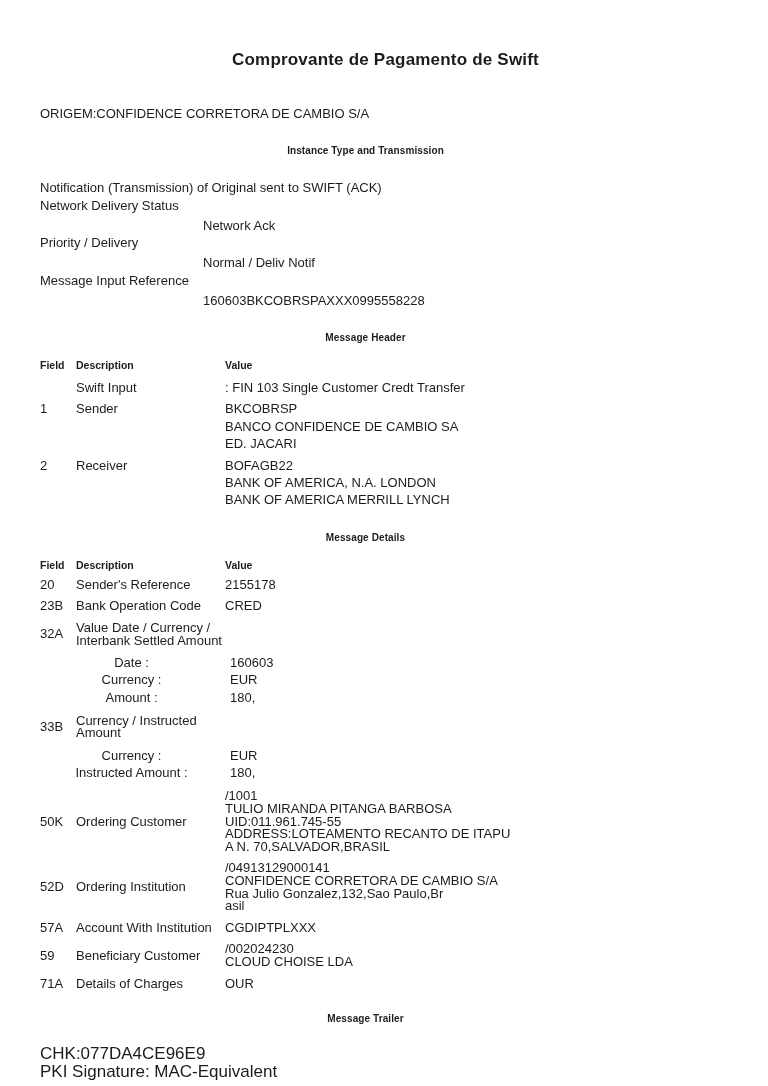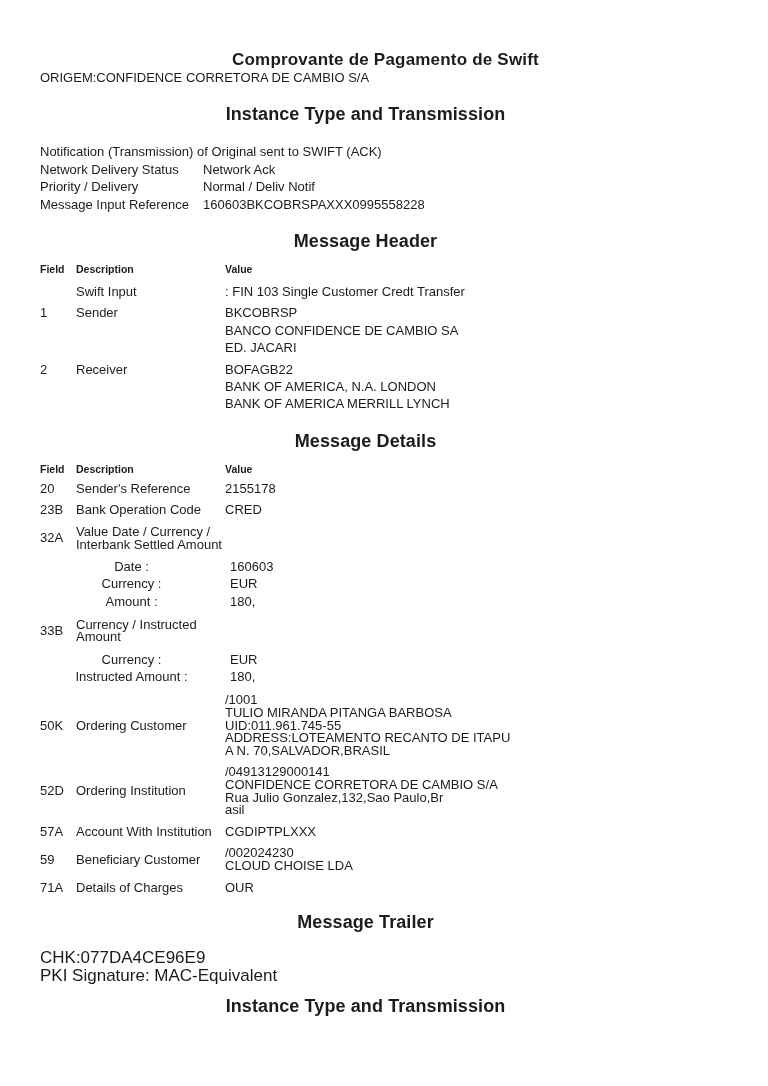"ORIGEM:CONFIDENCE CORRETORA DE CAMBIO" .origin { margin-top: none -> 36px }
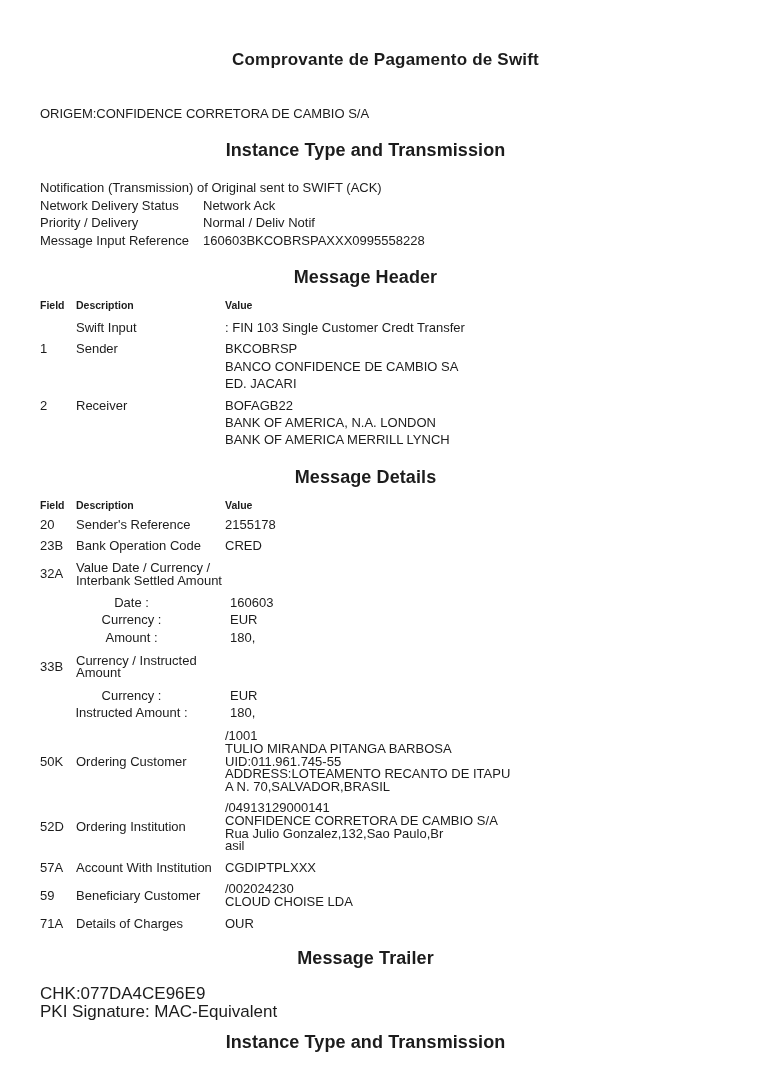"Instance Type and Transmission" .section-heading { font-size: 18px -> 10px }
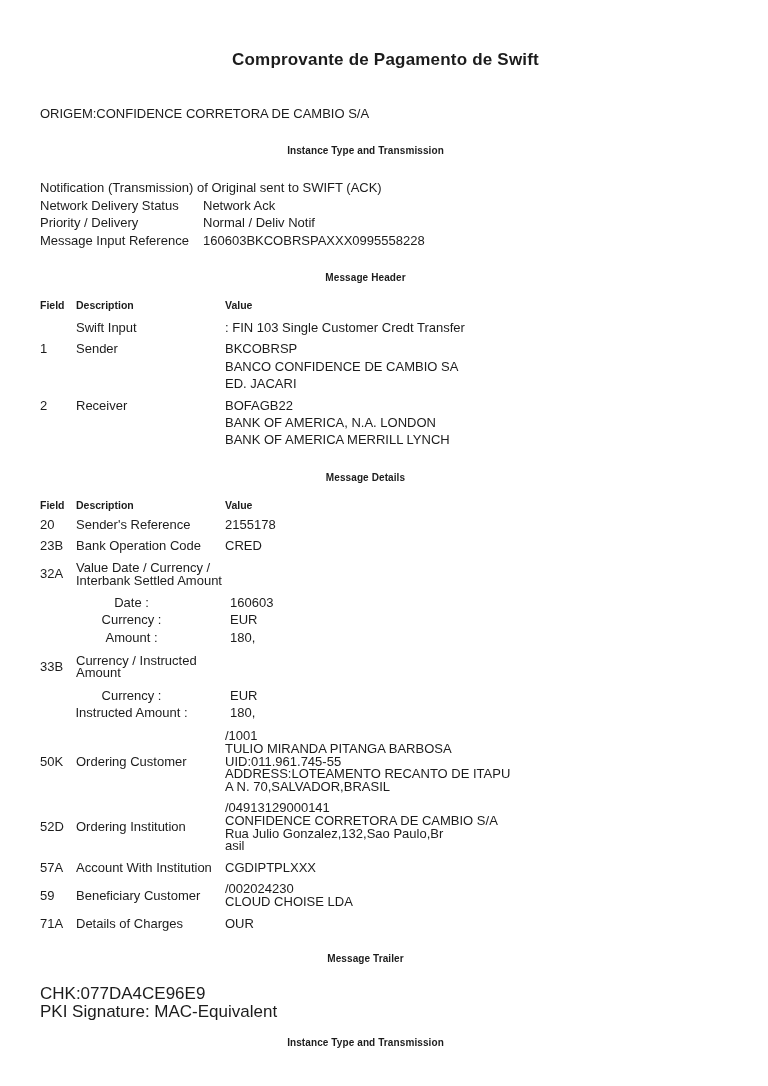"Network Ack" .info-value { margin-top: none -> 20px }
